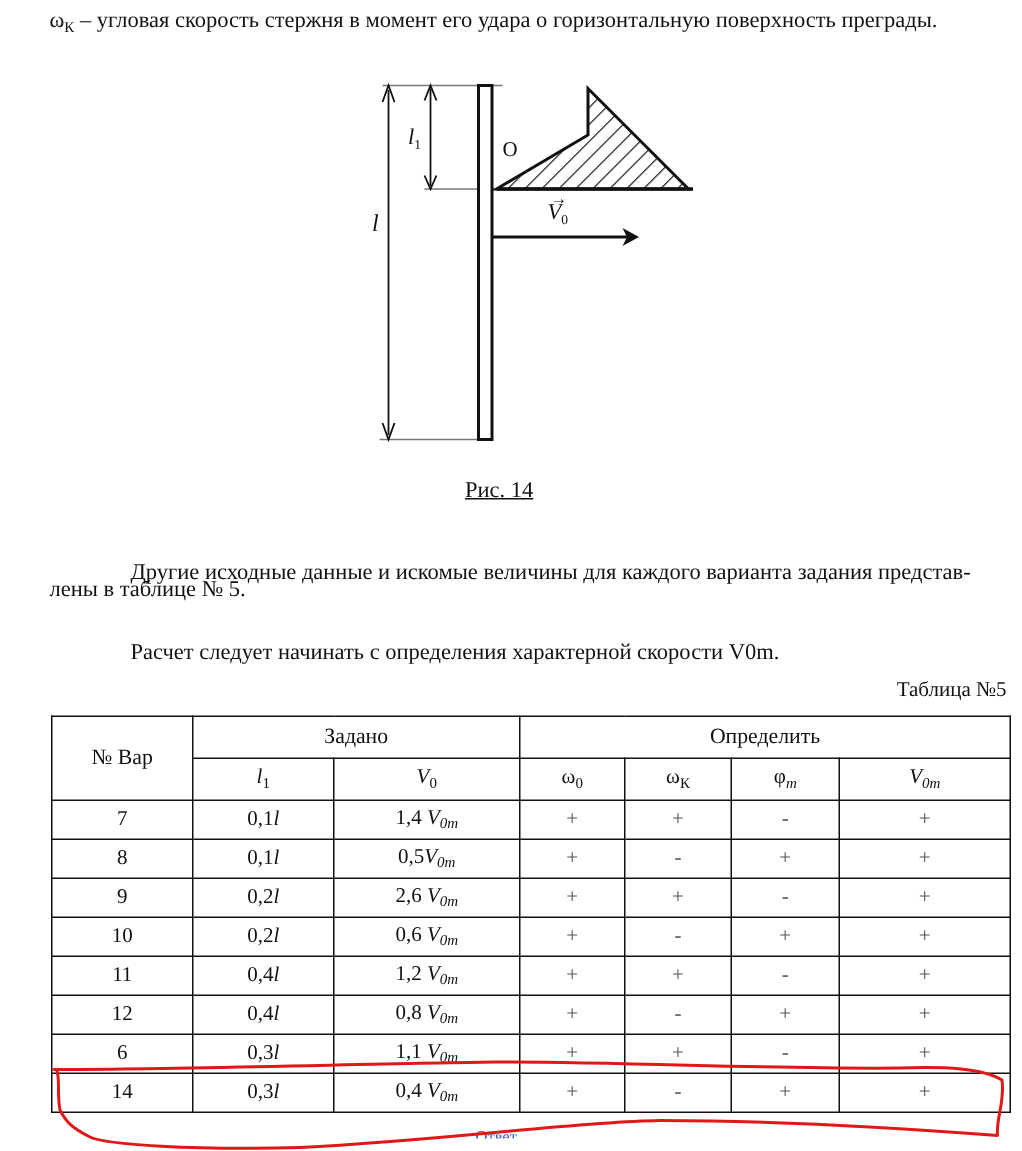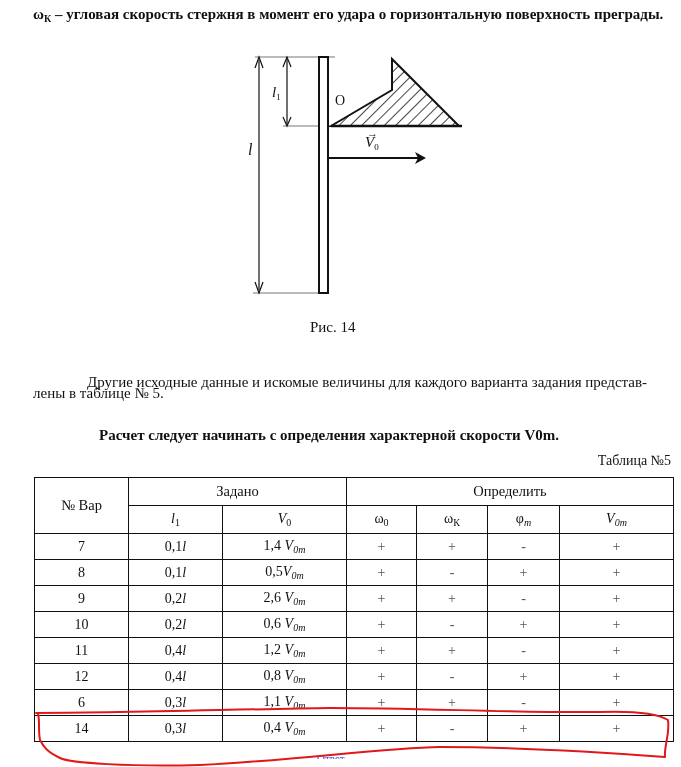"ωК – угловая скорость стержня" .line1 { font-weight: bold -> none }
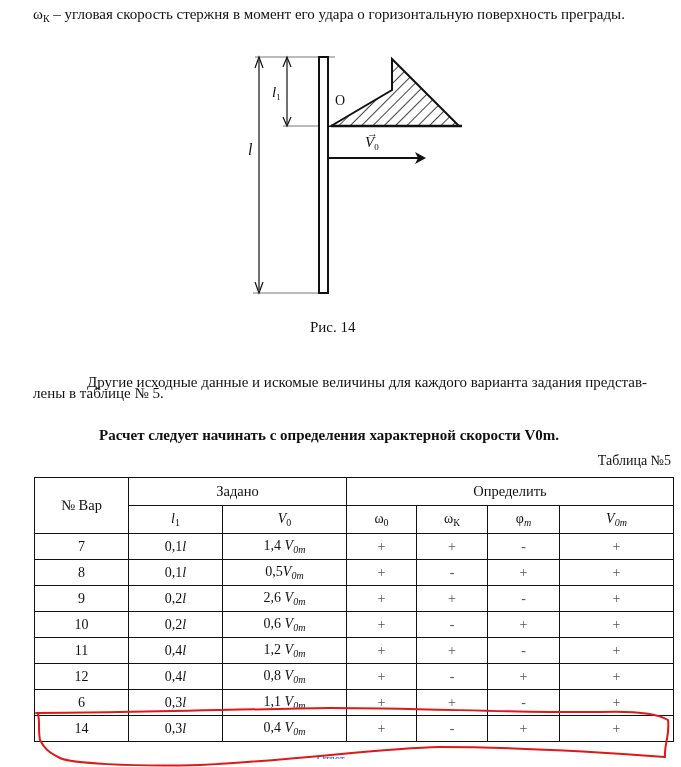"Рис. 14" .caption { text-decoration: none -> underline }
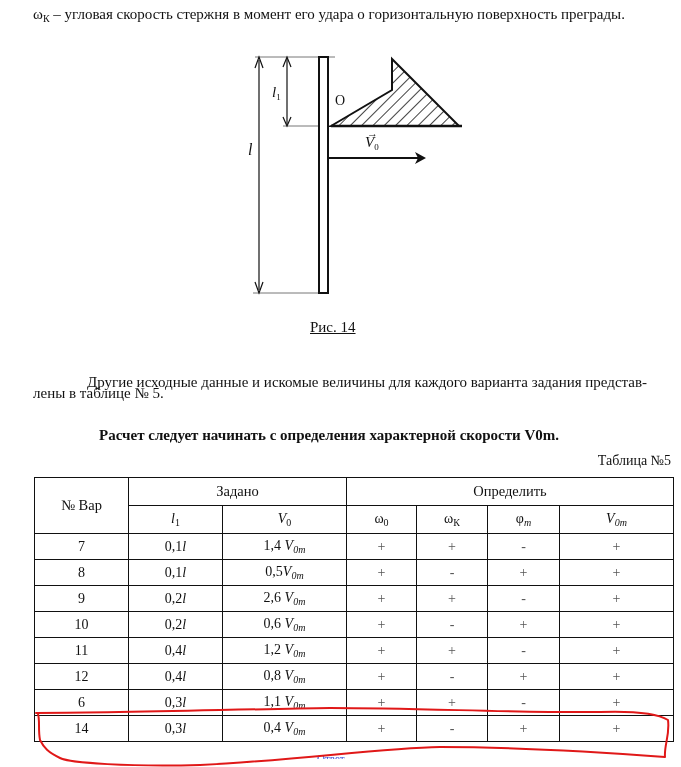"Расчет следует начинать с определения" div.abs { font-weight: bold -> none; left: 99px -> 87px }
